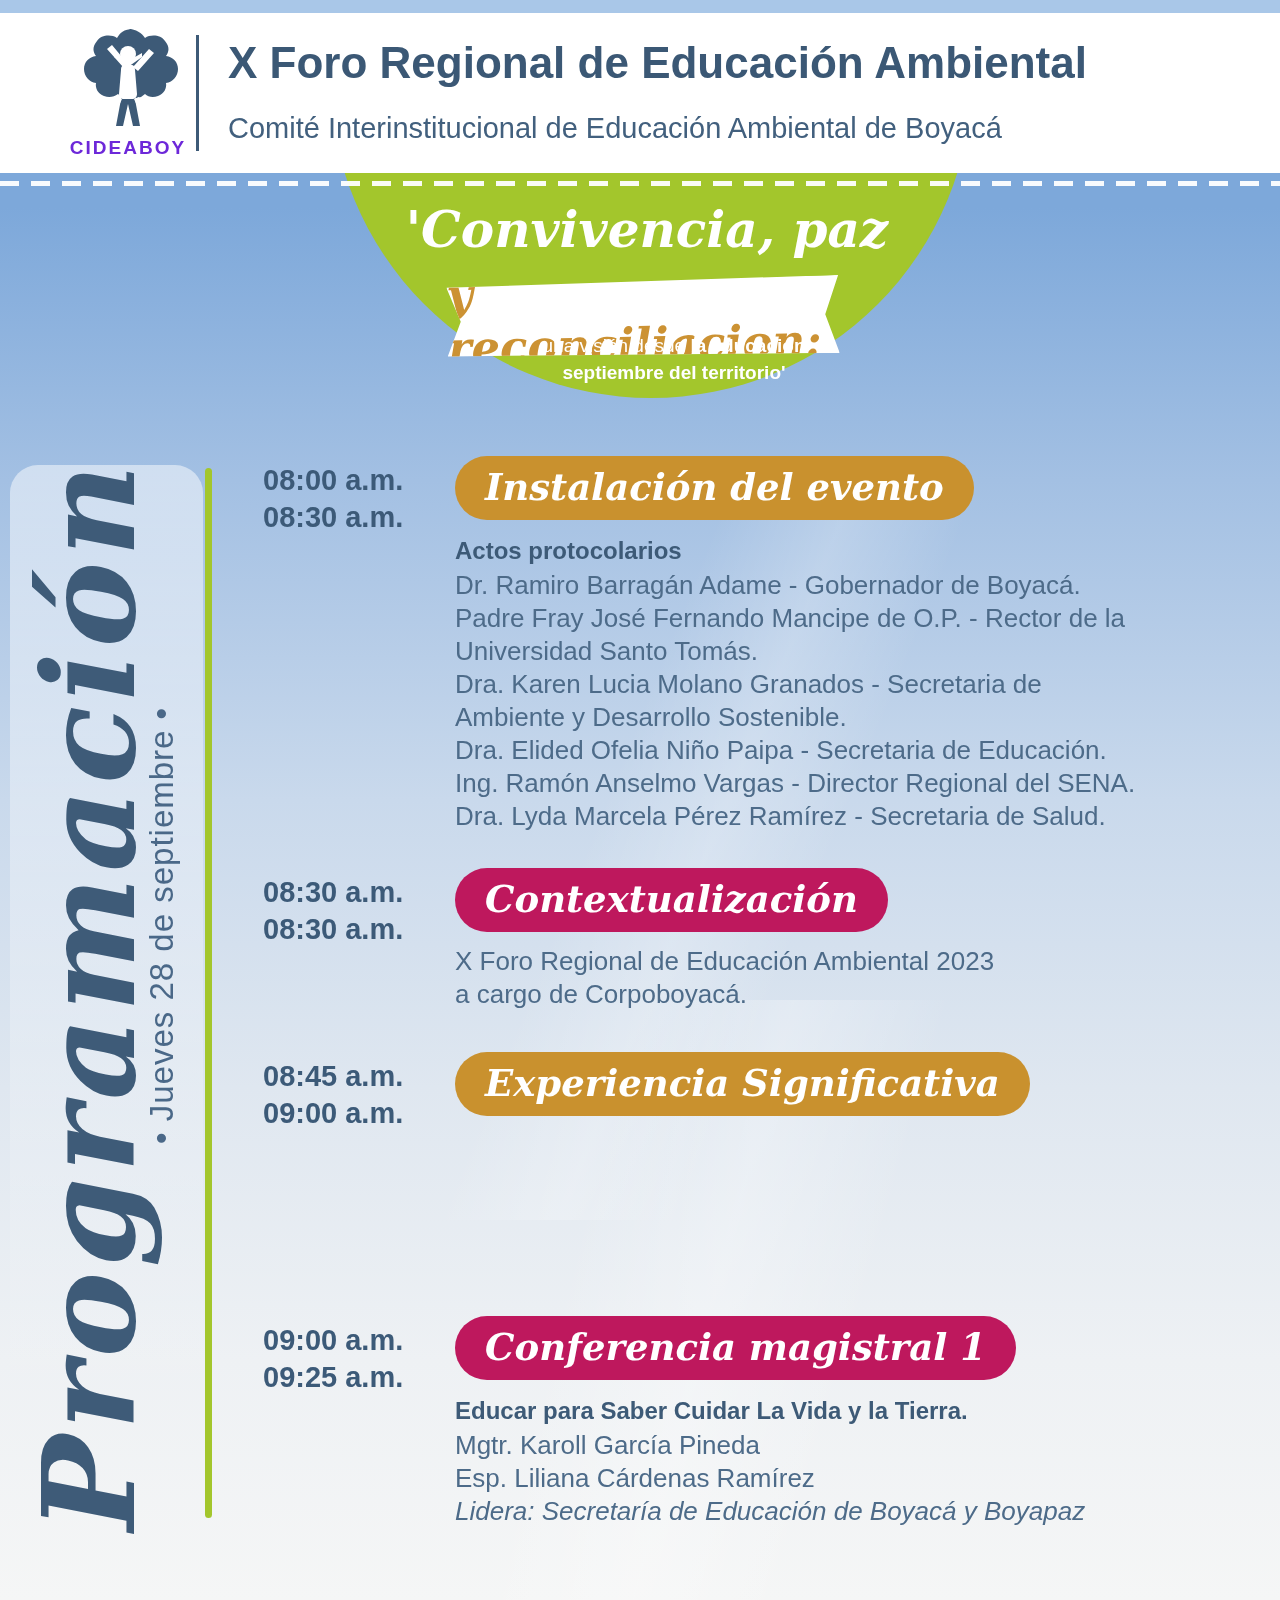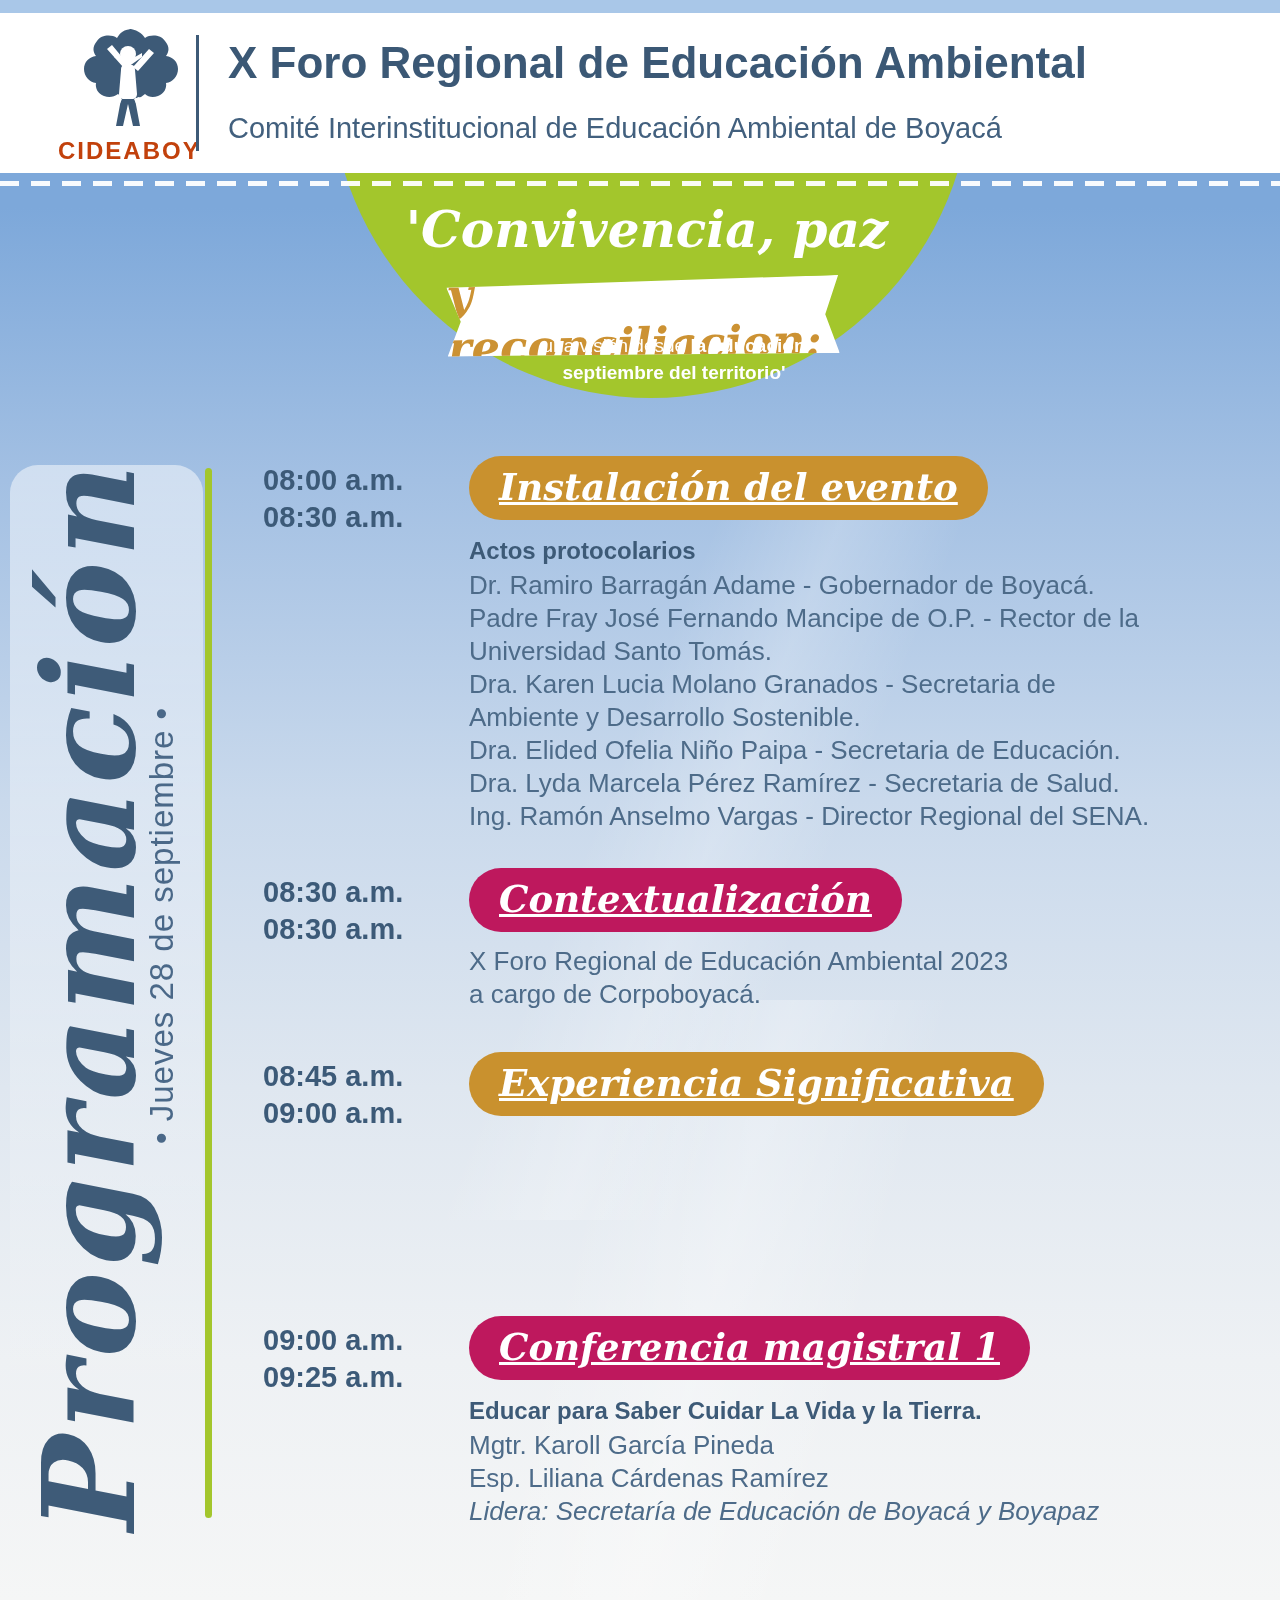"CIDEABOY" .logo-wordmark { color: #c2410c -> #6d28d9; font-size: 24px -> 19px }
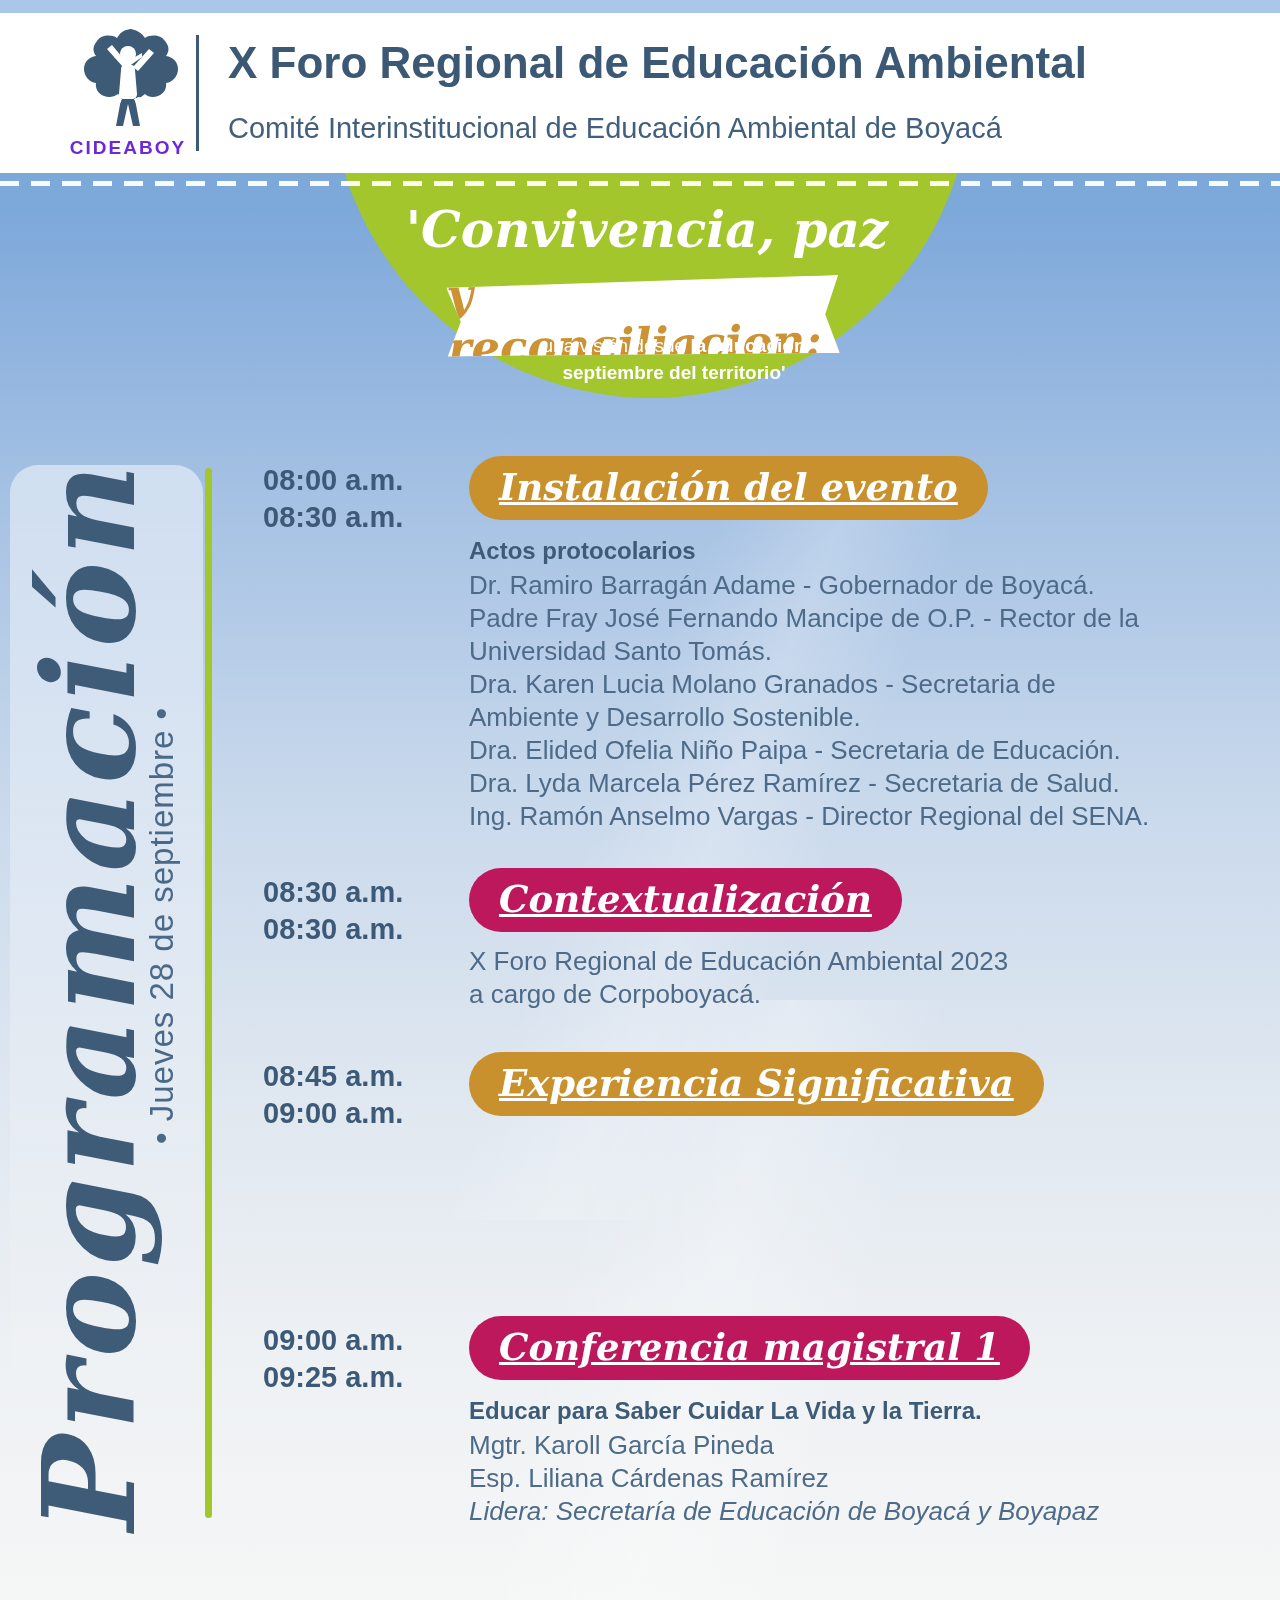"08:00 a.m." .session { gap: 14px -> none }
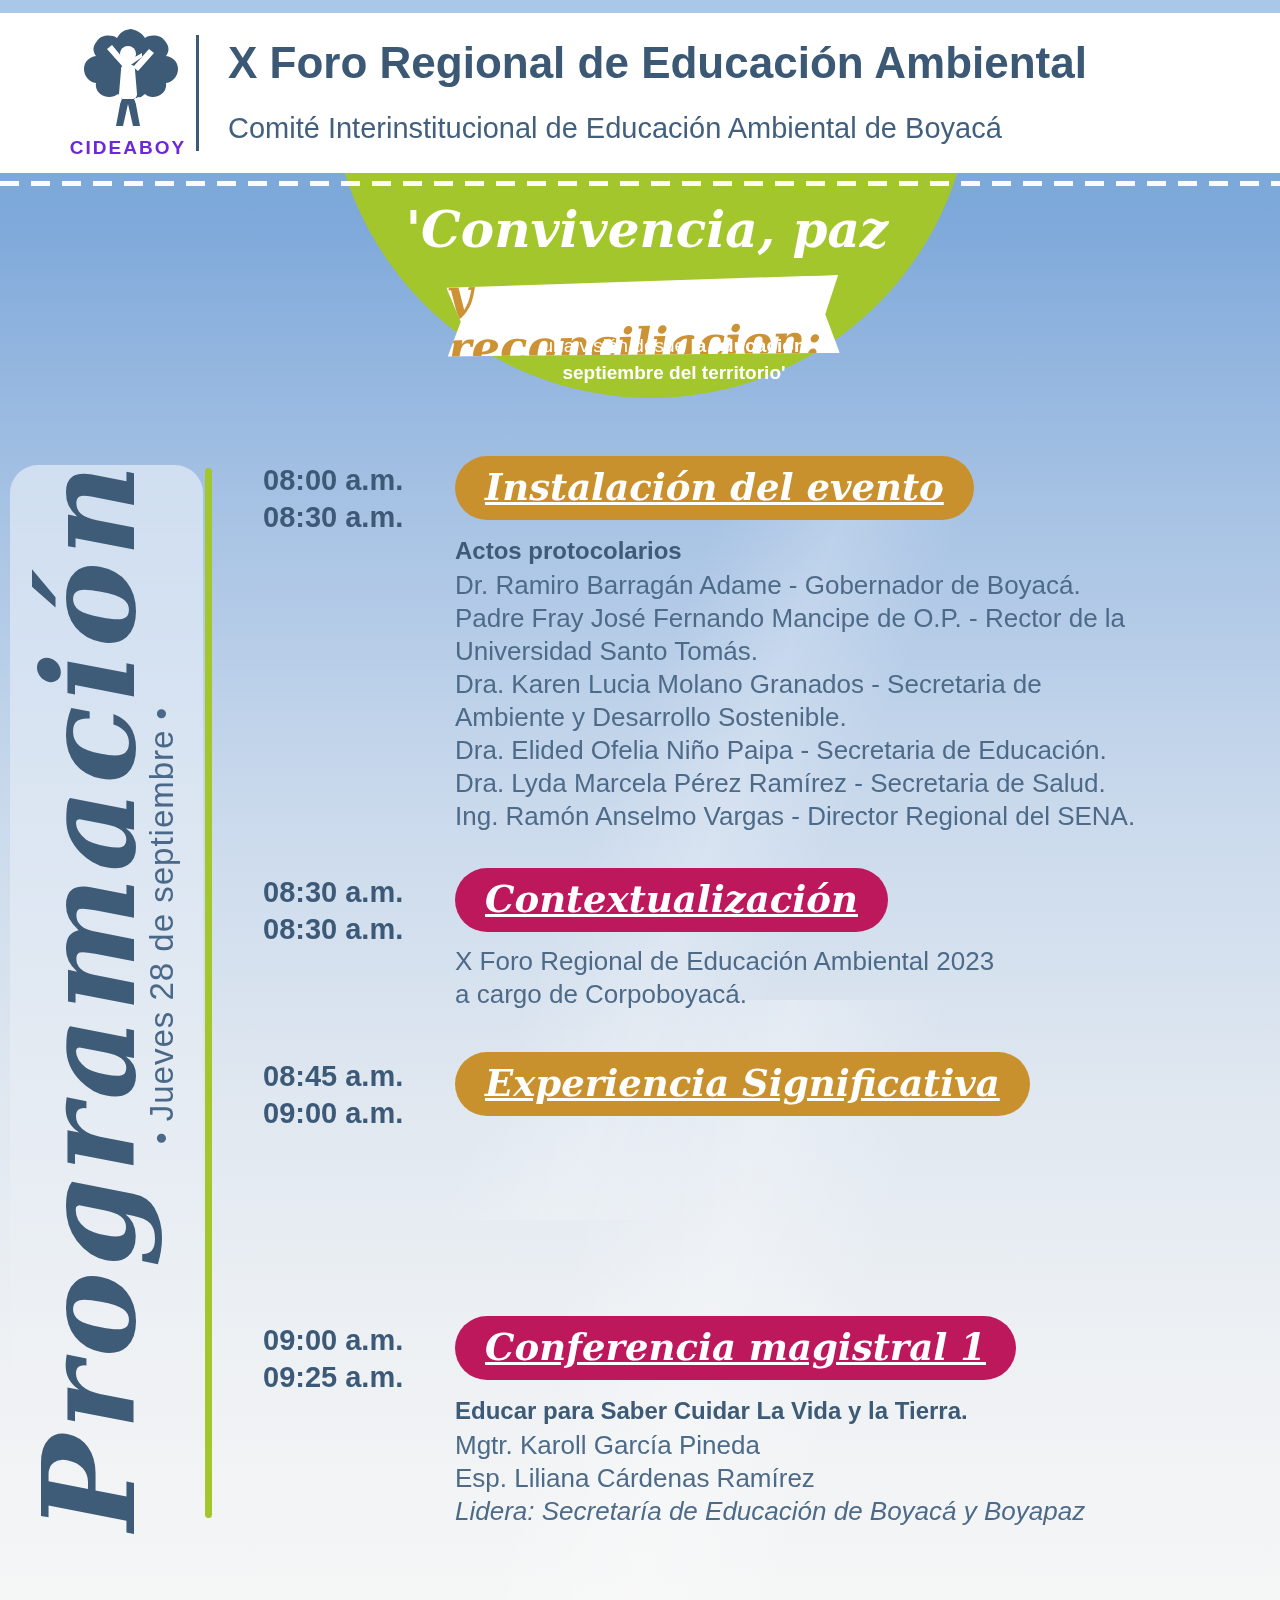"Instalación del evento" .pill { text-decoration: underline -> none }
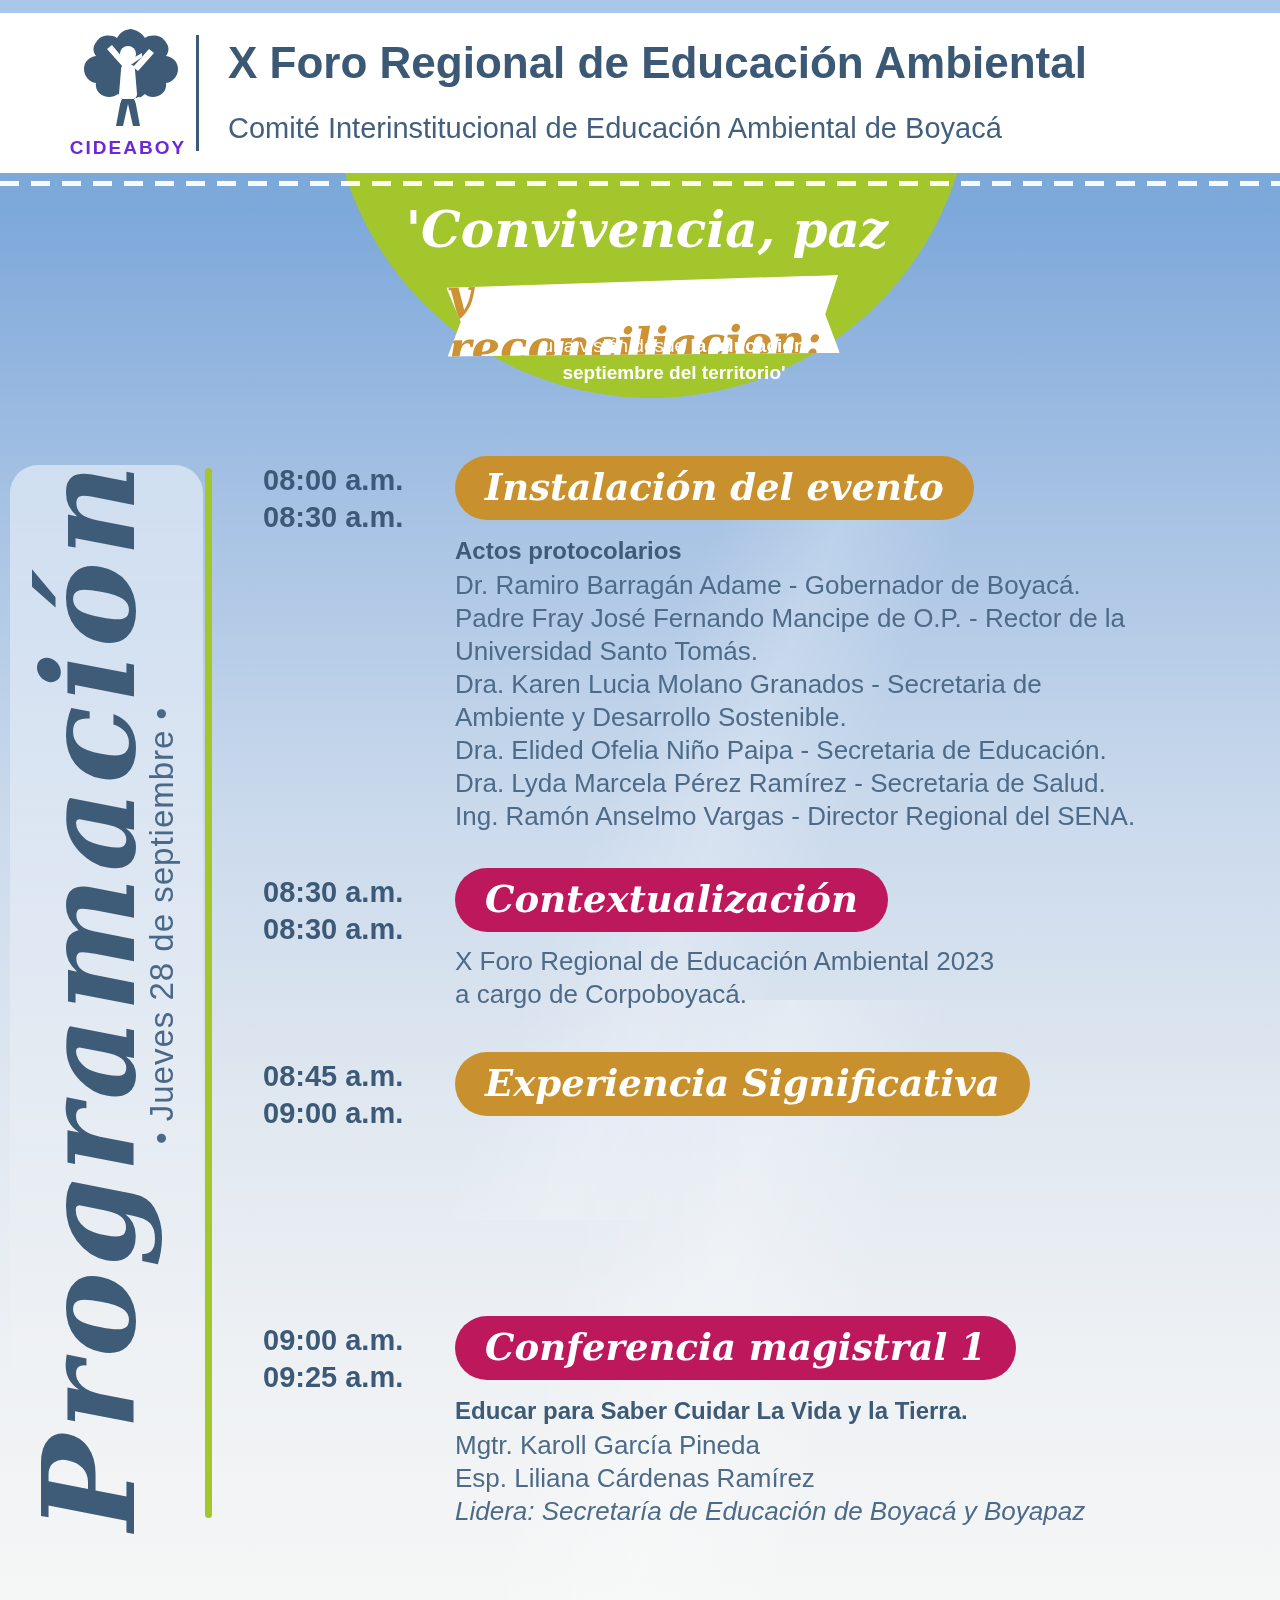"Dra. Lyda Marcela Pérez Ramírez" div.b-line { order: before "Ing. Ramón Anselmo Vargas -" -> after "Ing. Ramón Anselmo Vargas -" }
